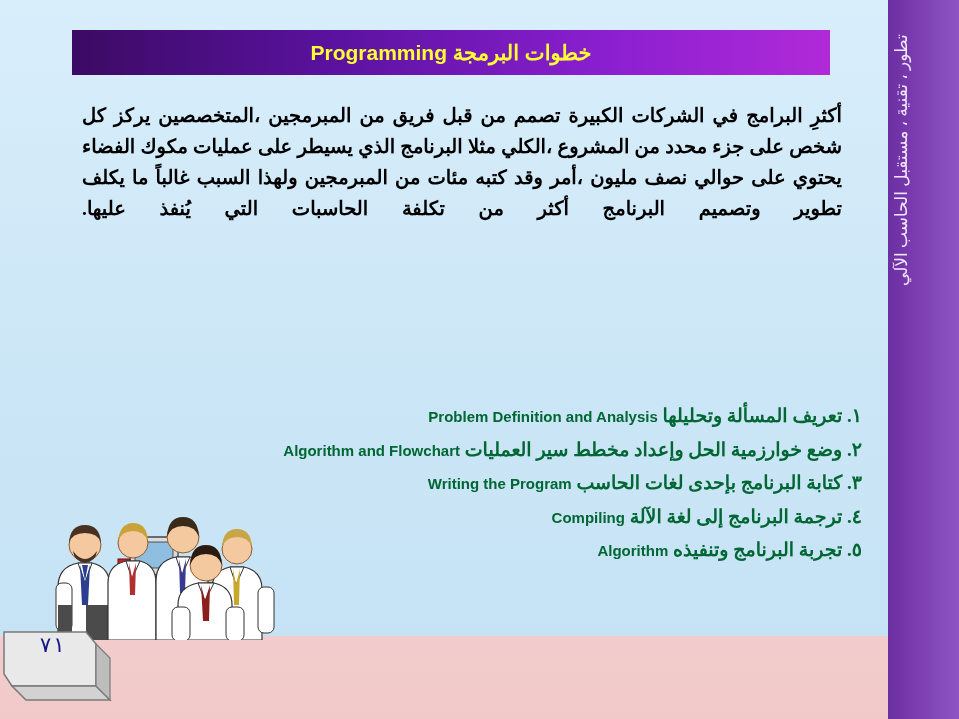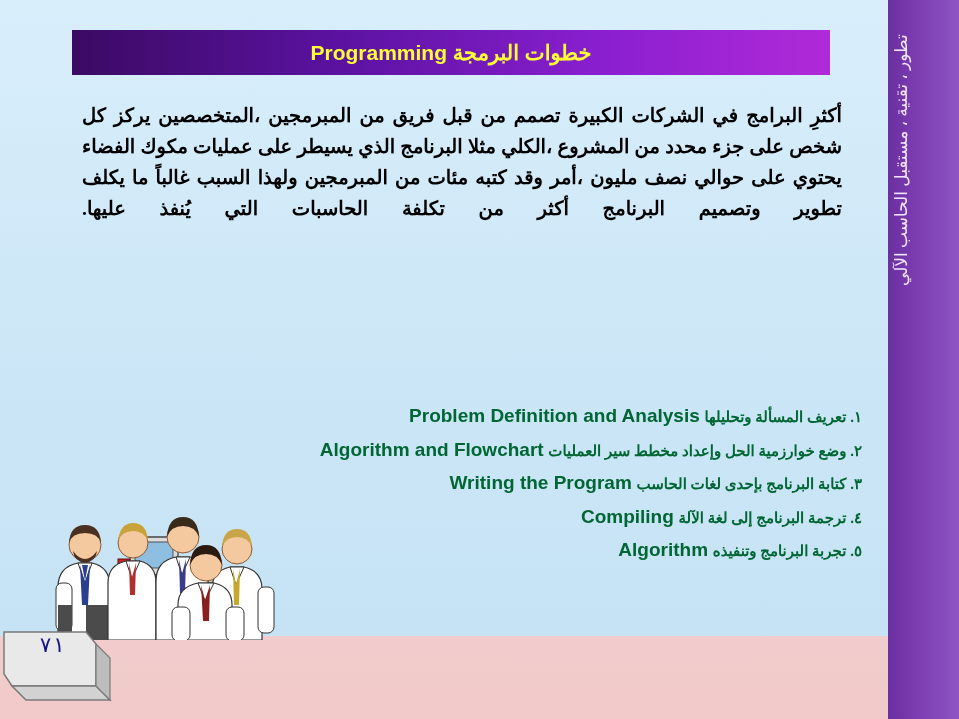"Problem Definition and Analysis" .step-en { font-size: 19px -> 15px }
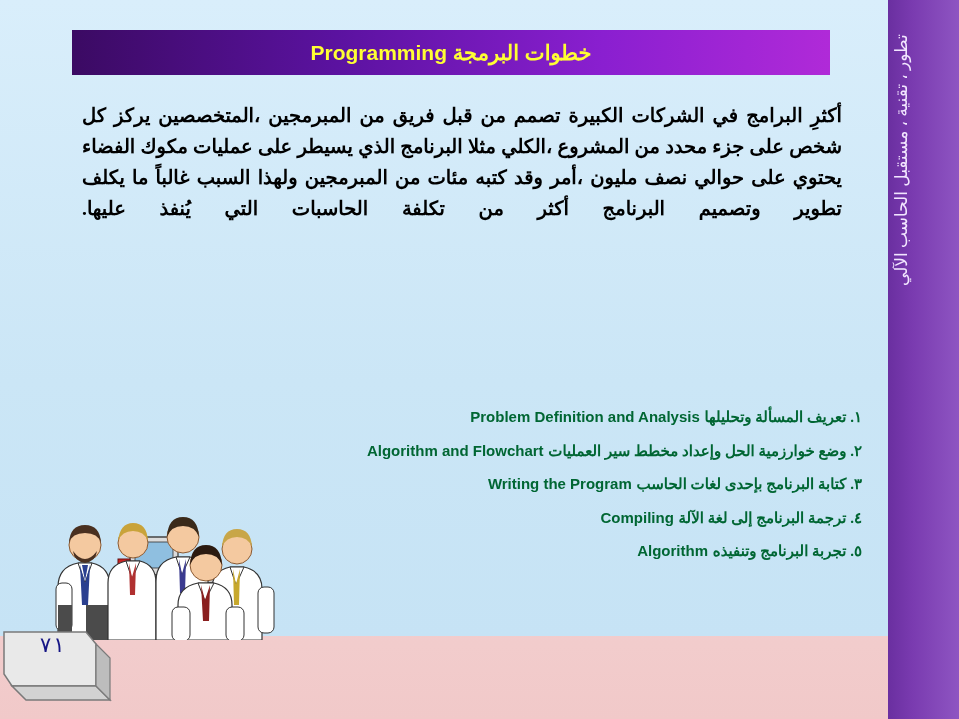"١. تعريف المسألة وتحليلها" .step-ar { font-size: 15px -> 19px }
